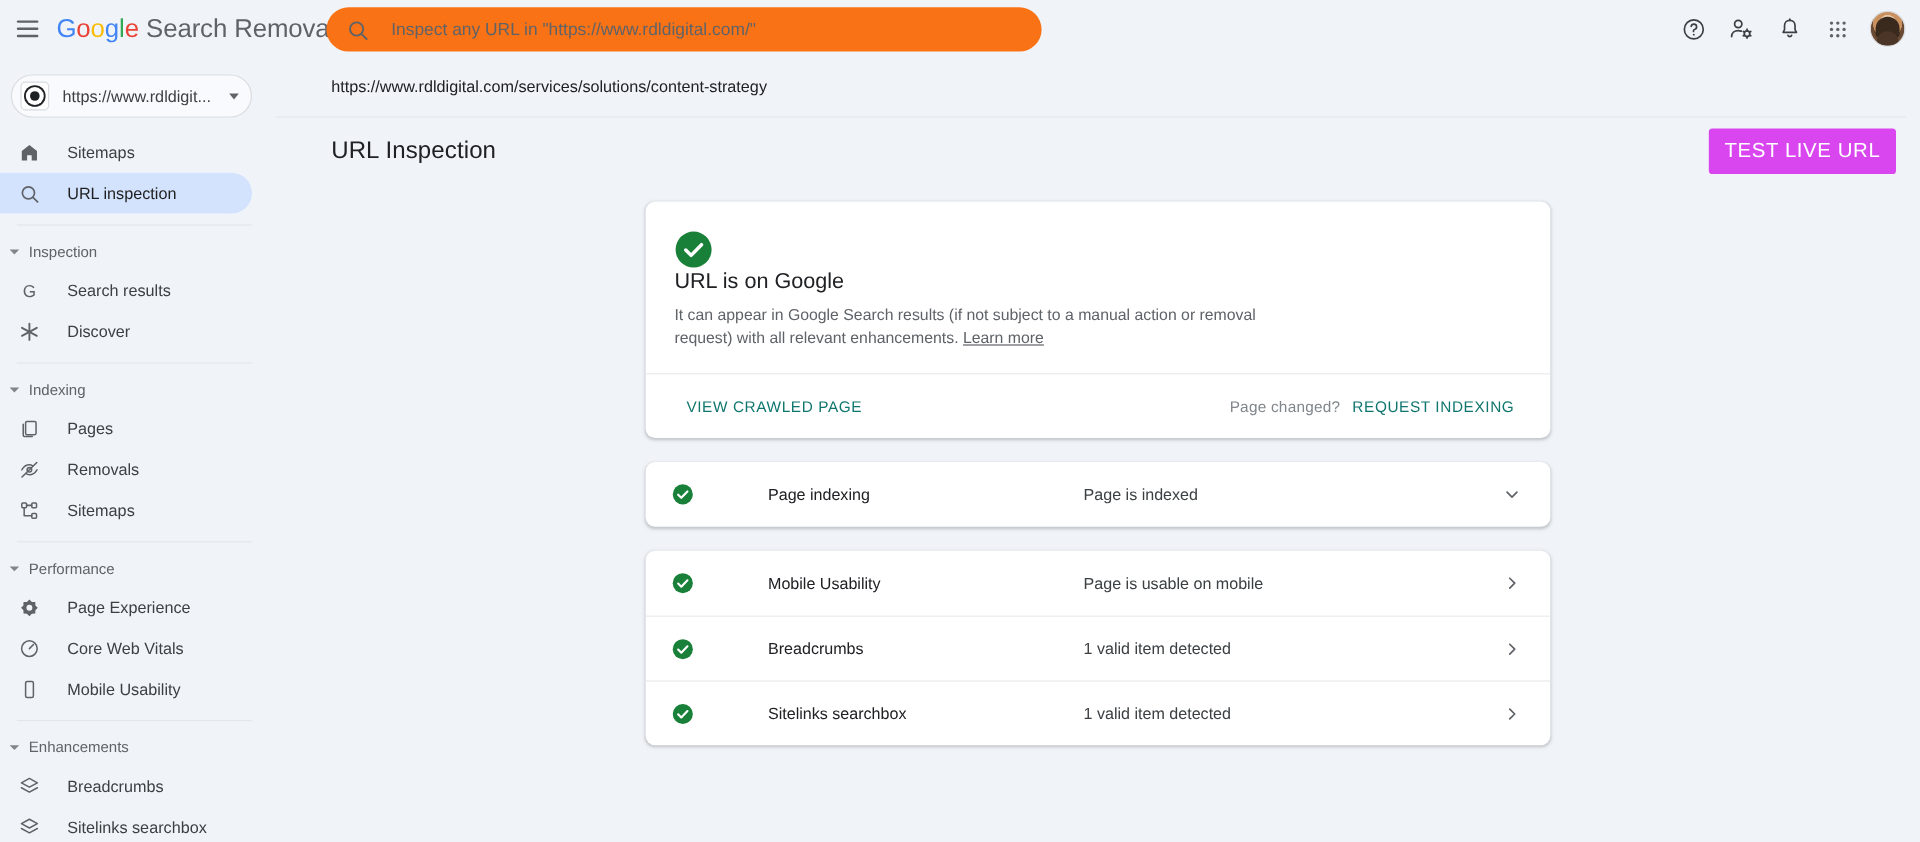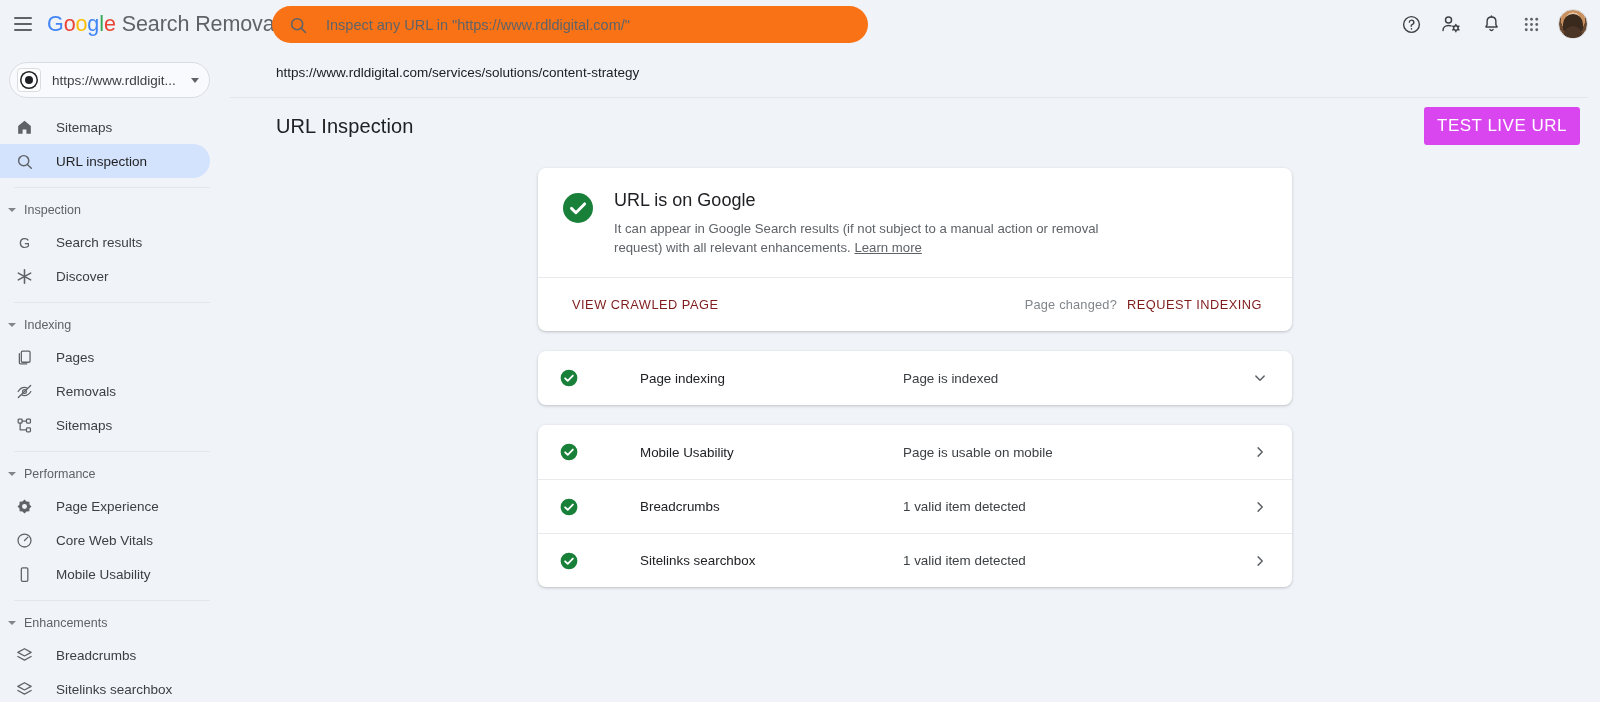"URL is on Google" .card-top { flex-direction: none -> column }
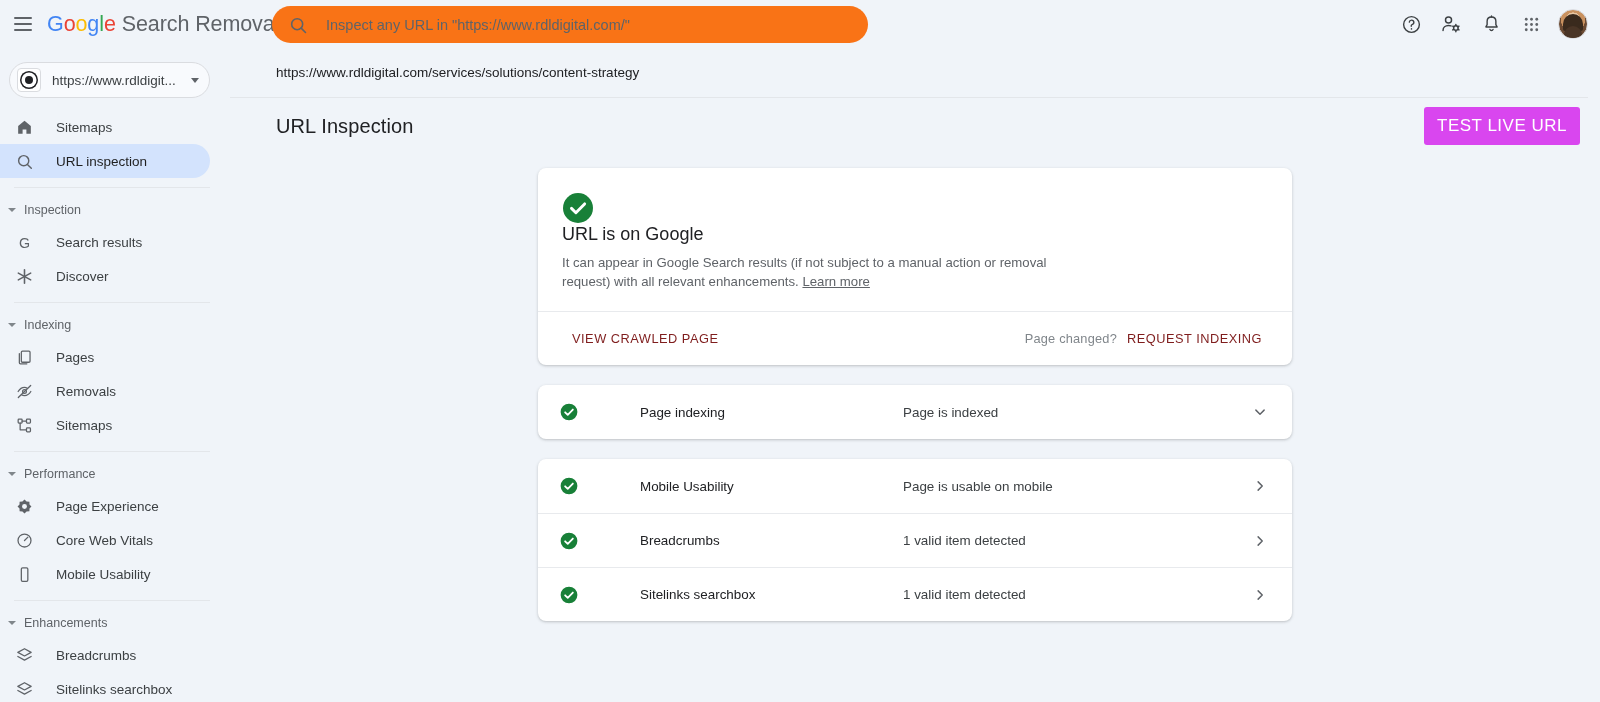"VIEW CRAWLED PAGE" .linkbtn { color: #7f1d1d -> #0f766e }
